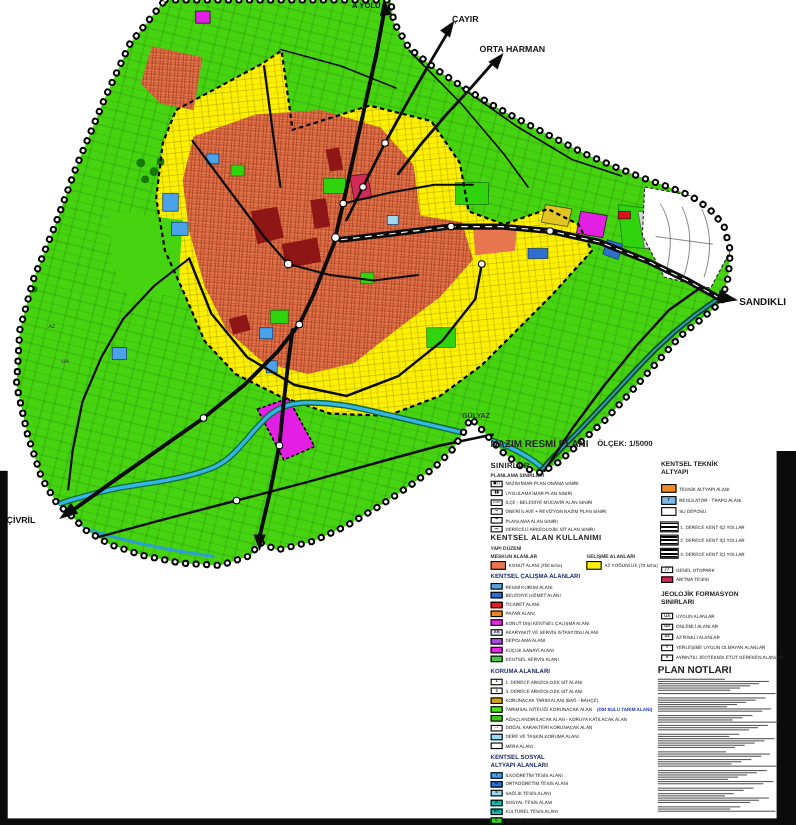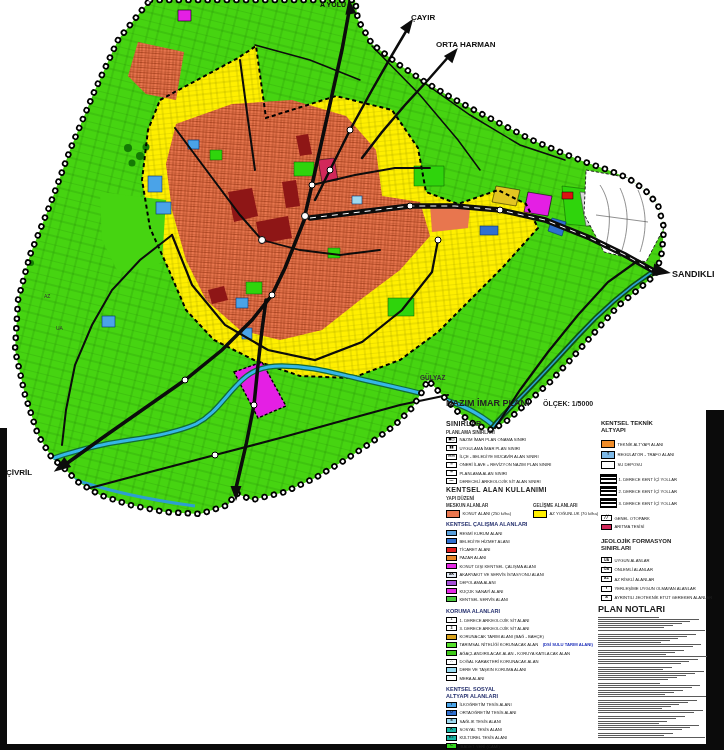"NAZIM İMAR PLANI" div.map-sub { text: İMAR -> RESMİ }
